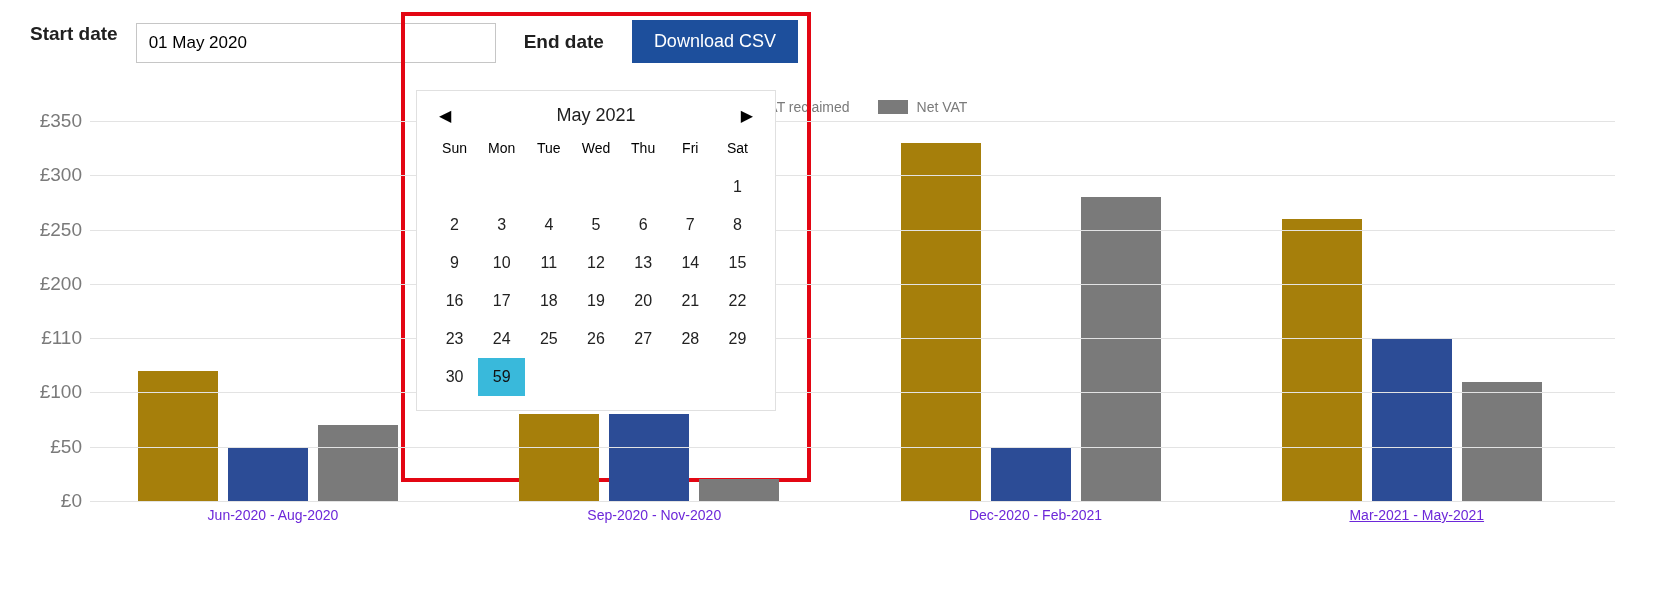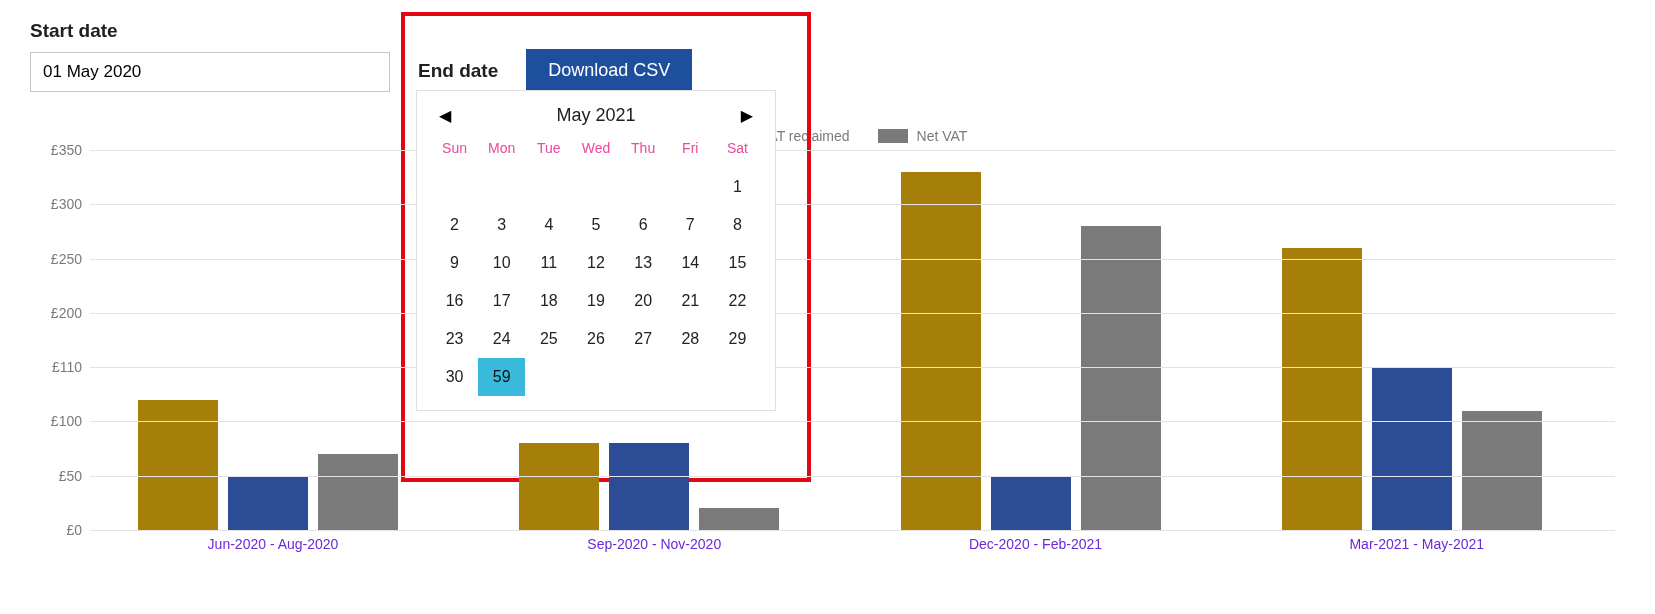"Start date" .field { flex-direction: column -> row; gap: none -> 18px }
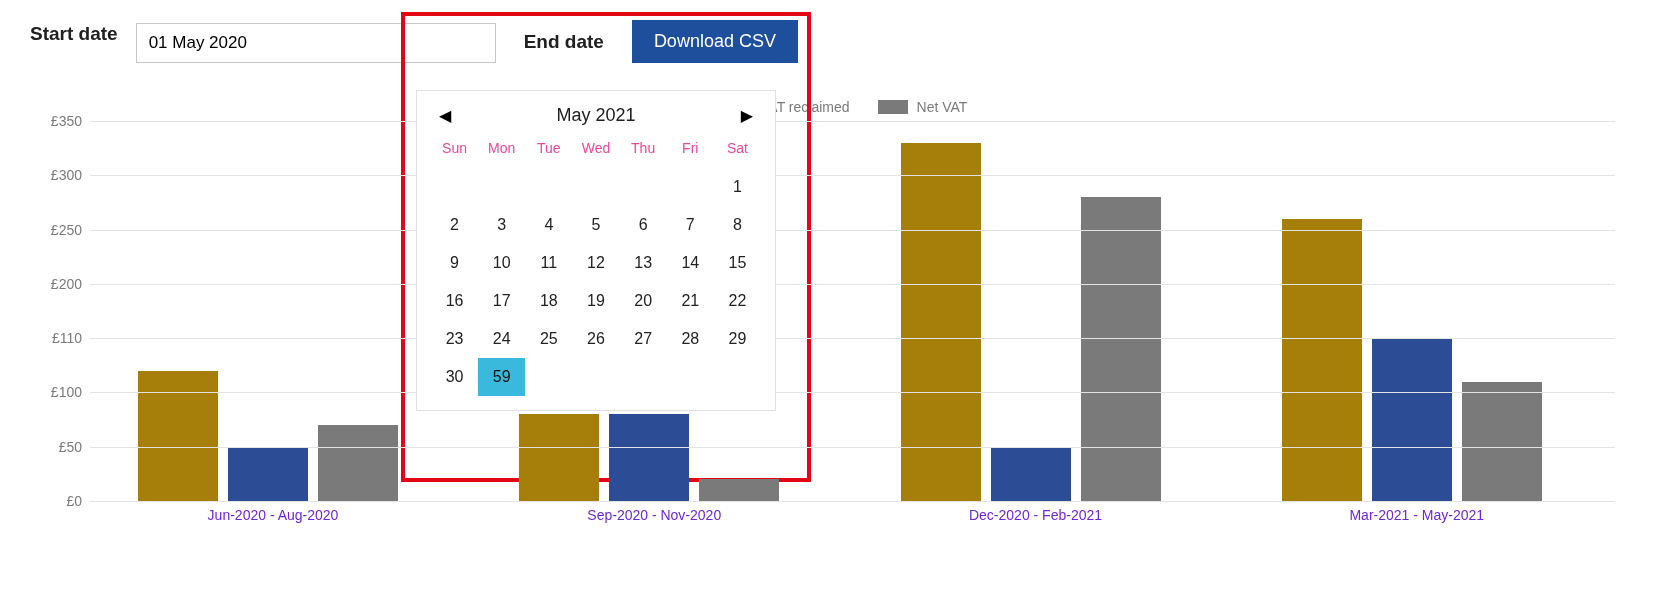"£350" .ylabel { font-size: 14px -> 19px }
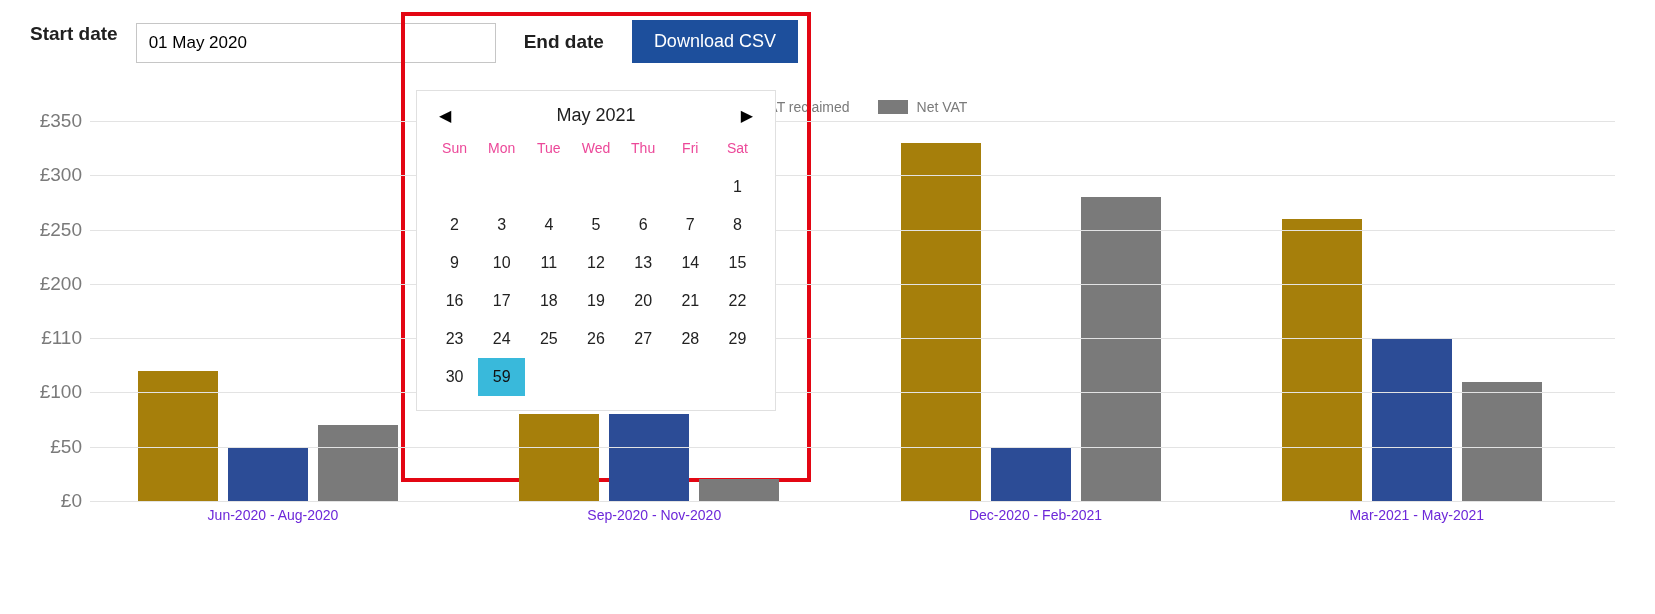"Sun" .cal-dow { color: #ec4899 -> #000000 }
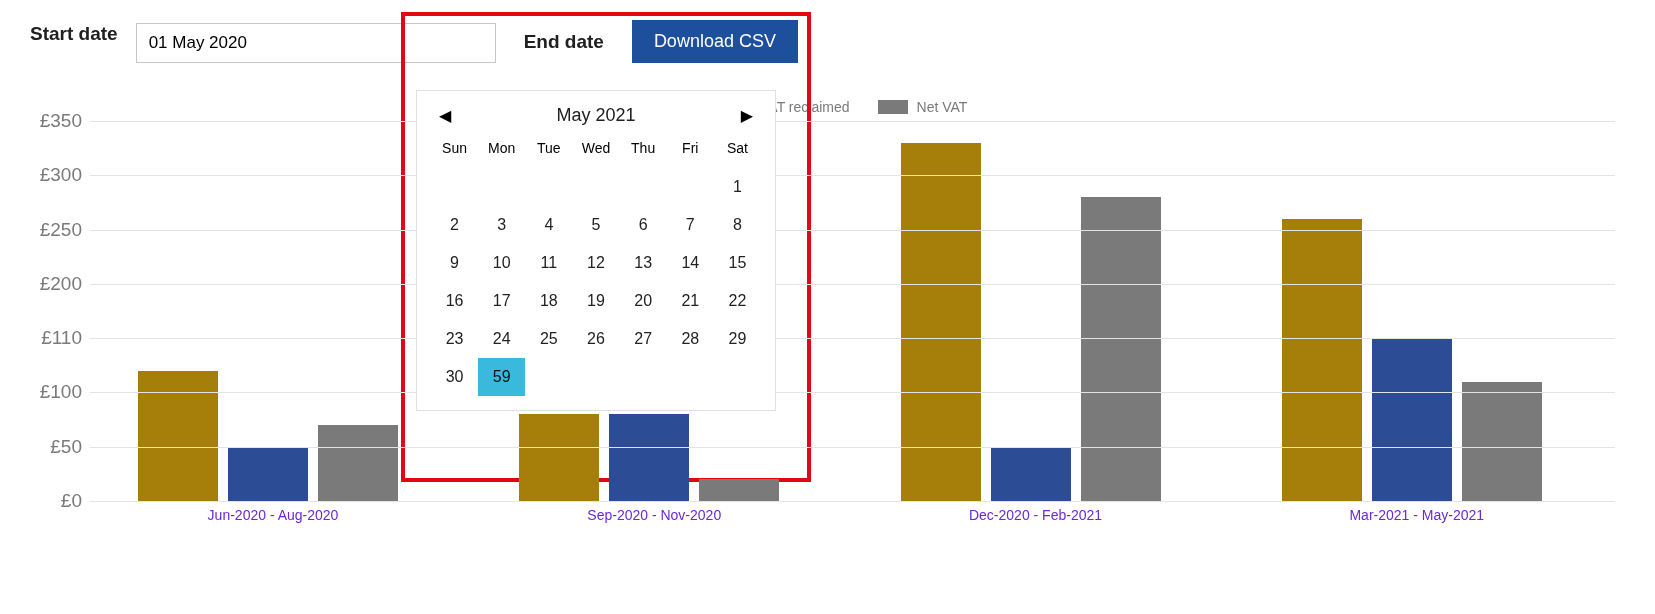"Mar-2021 - May-2021" div.xlabel { text-decoration: none -> underline }
